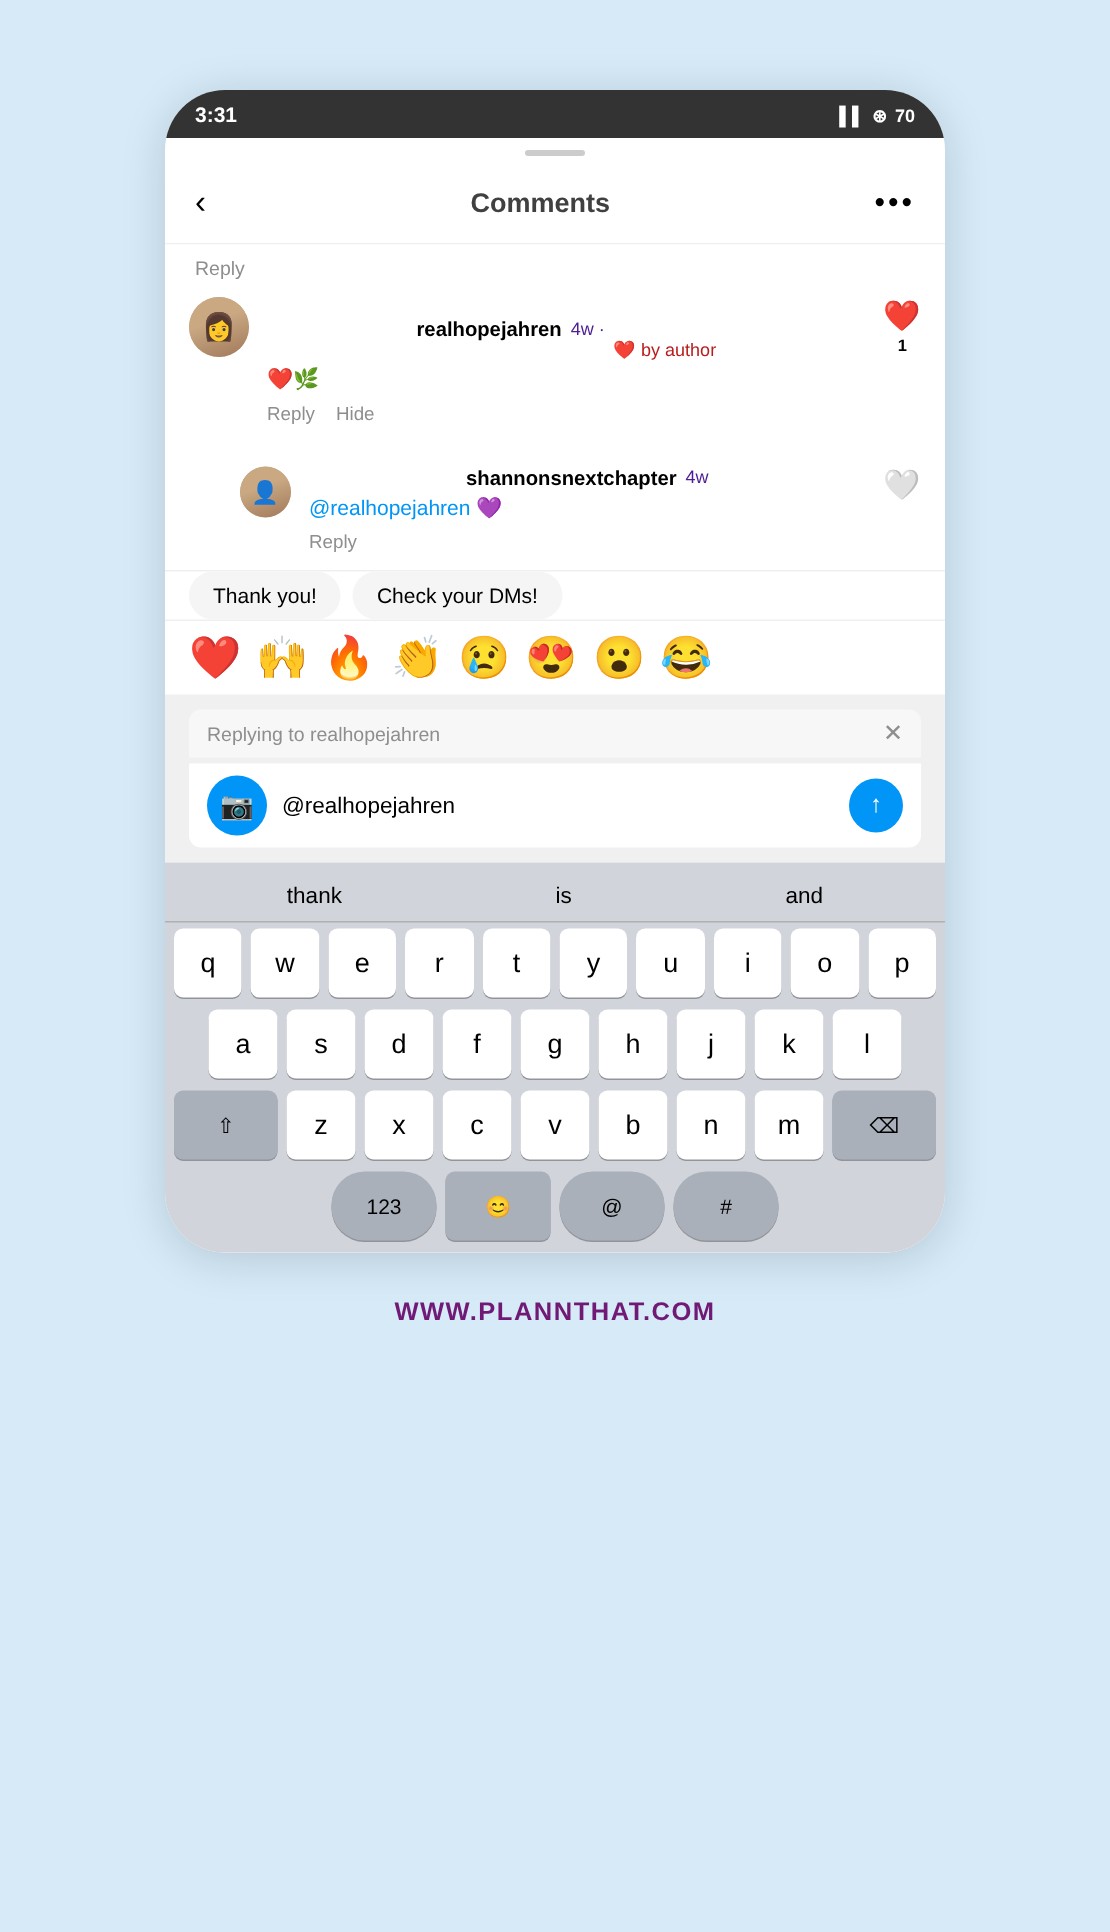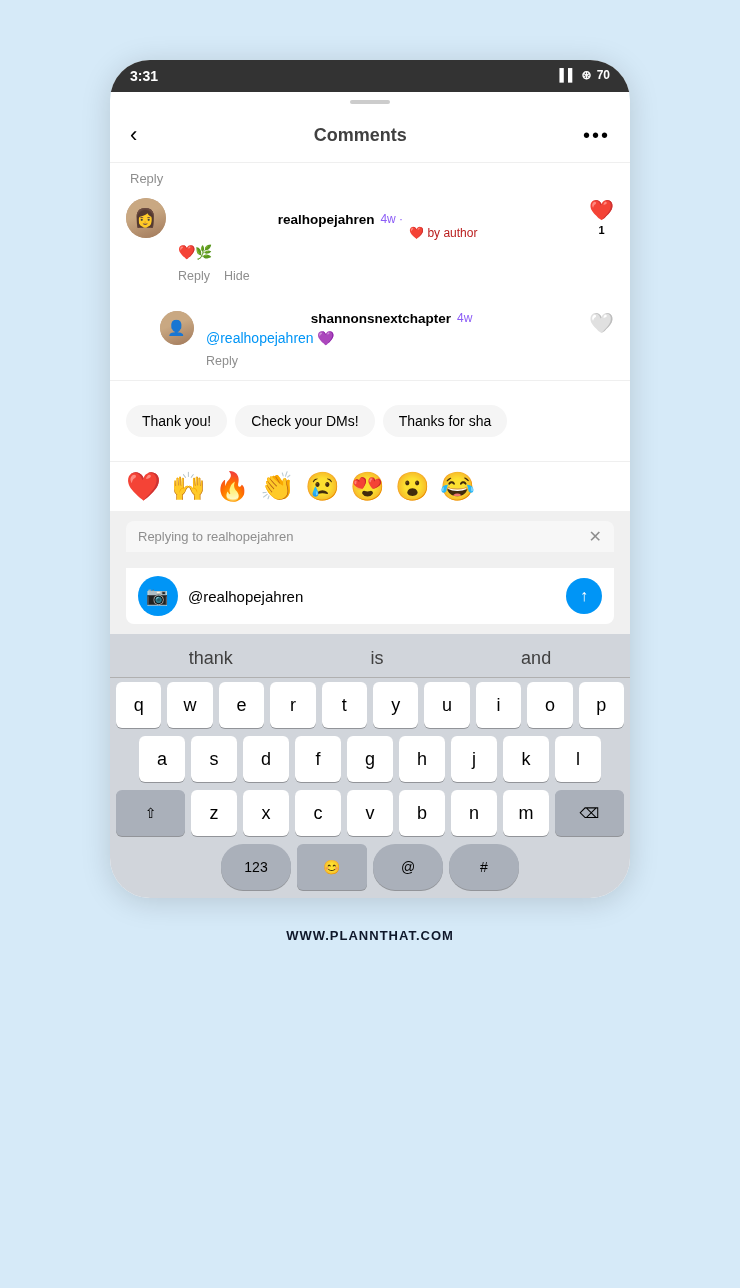"3:31" .status-bar { align-items: flex-start -> flex-end }
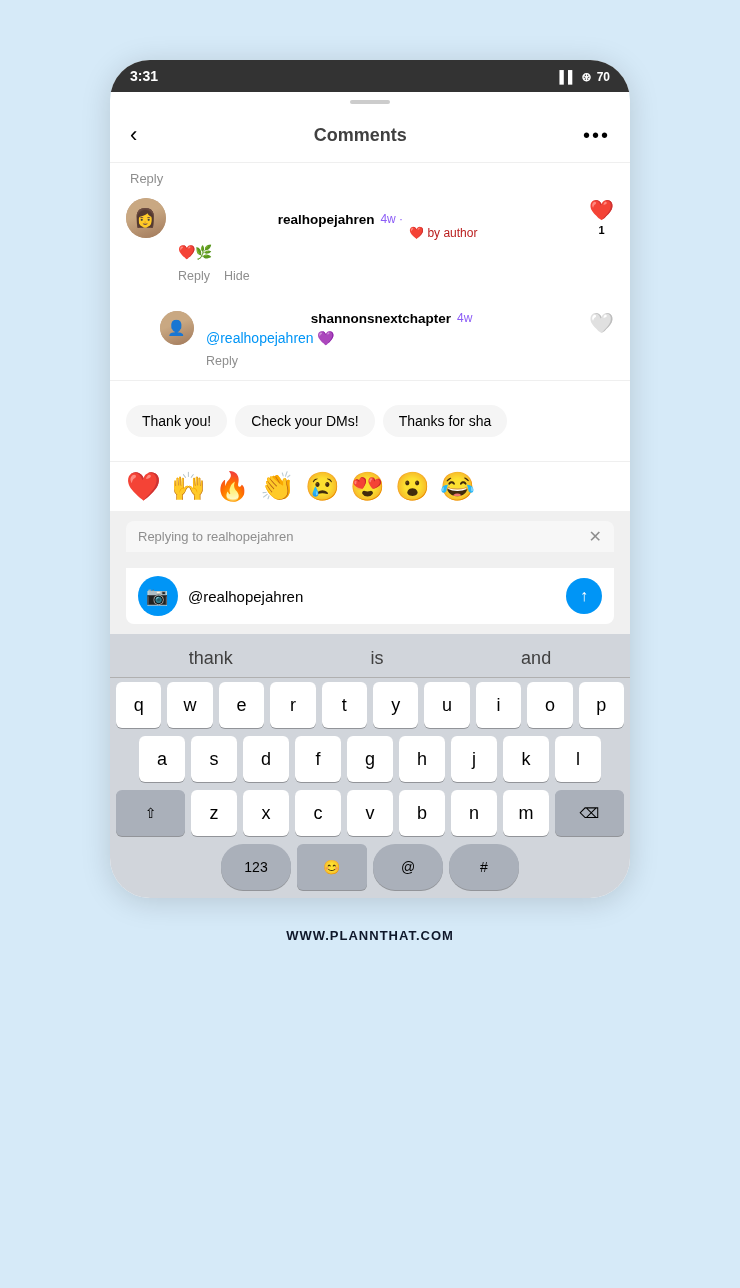"4w ·" .comment-time { color: #8b5cf6 -> #4c1d95 }
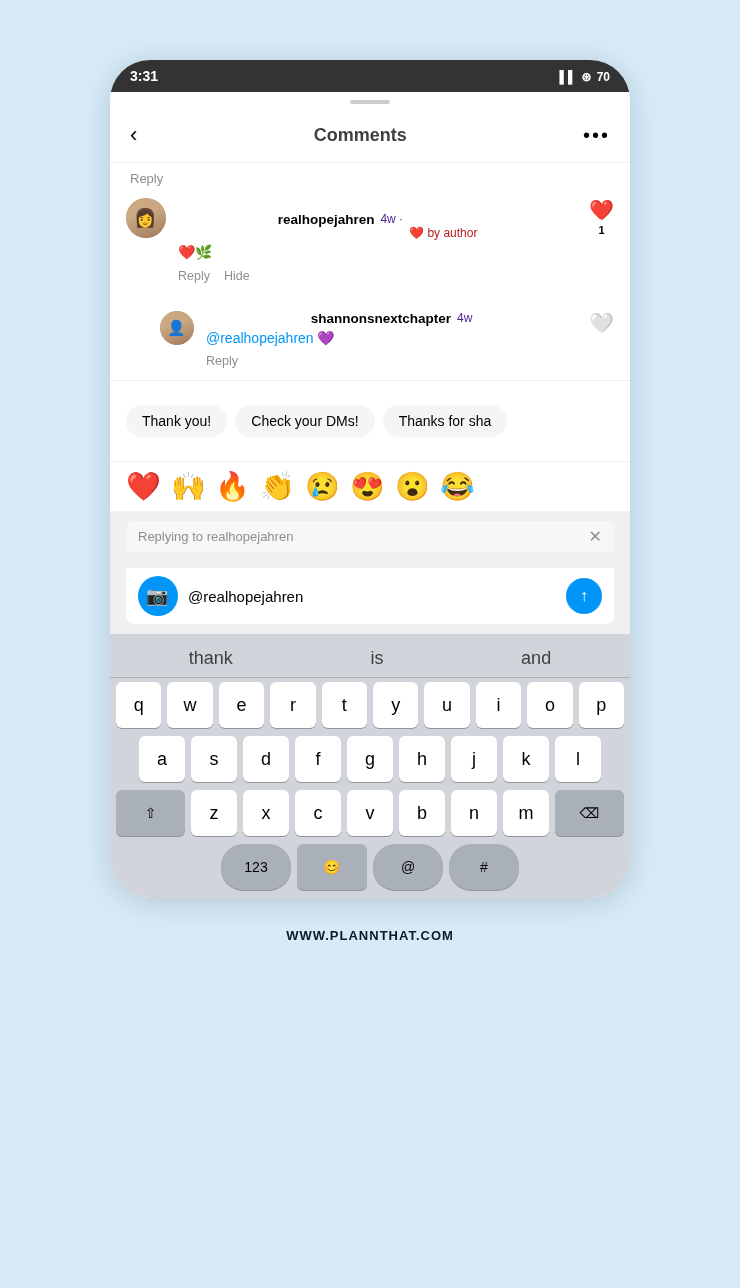"Thank you!" .quick-replies { padding: 24px 16px -> 0 16px }
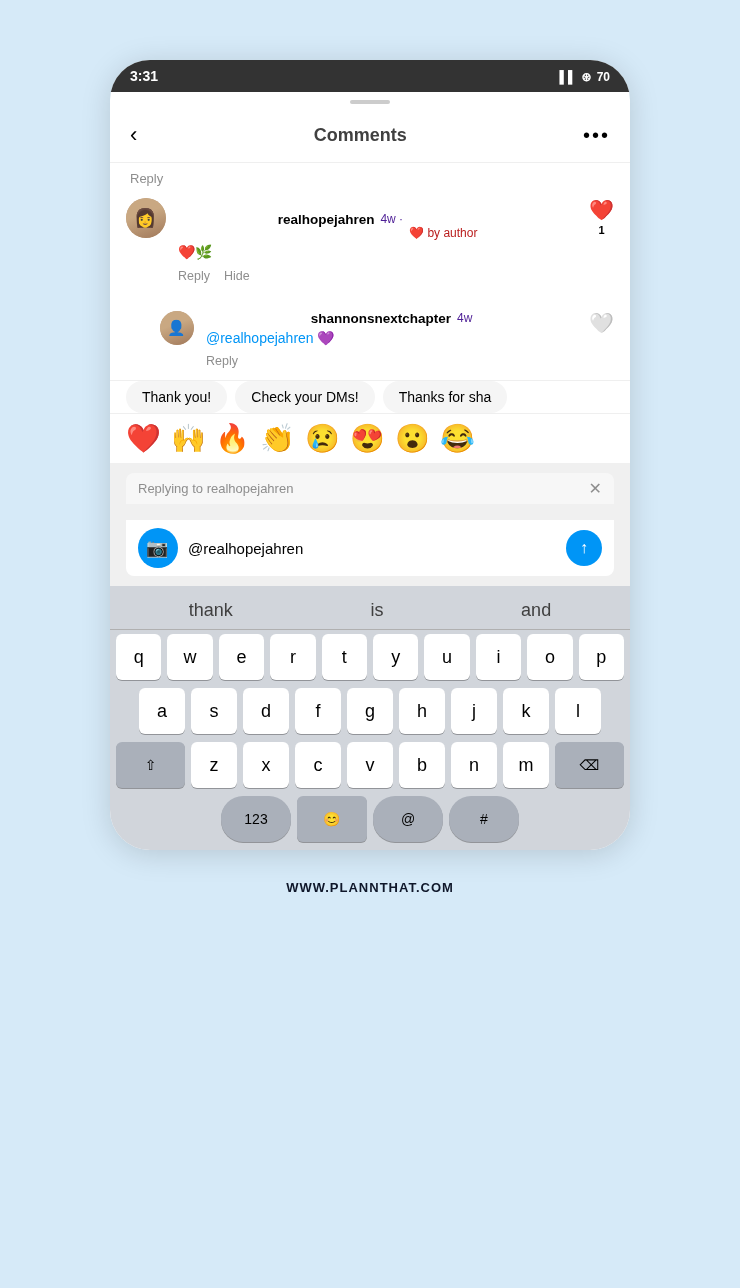"Thanks for sha" button.quick-reply-btn { html: <button>Thanks for sha</button> -> none }
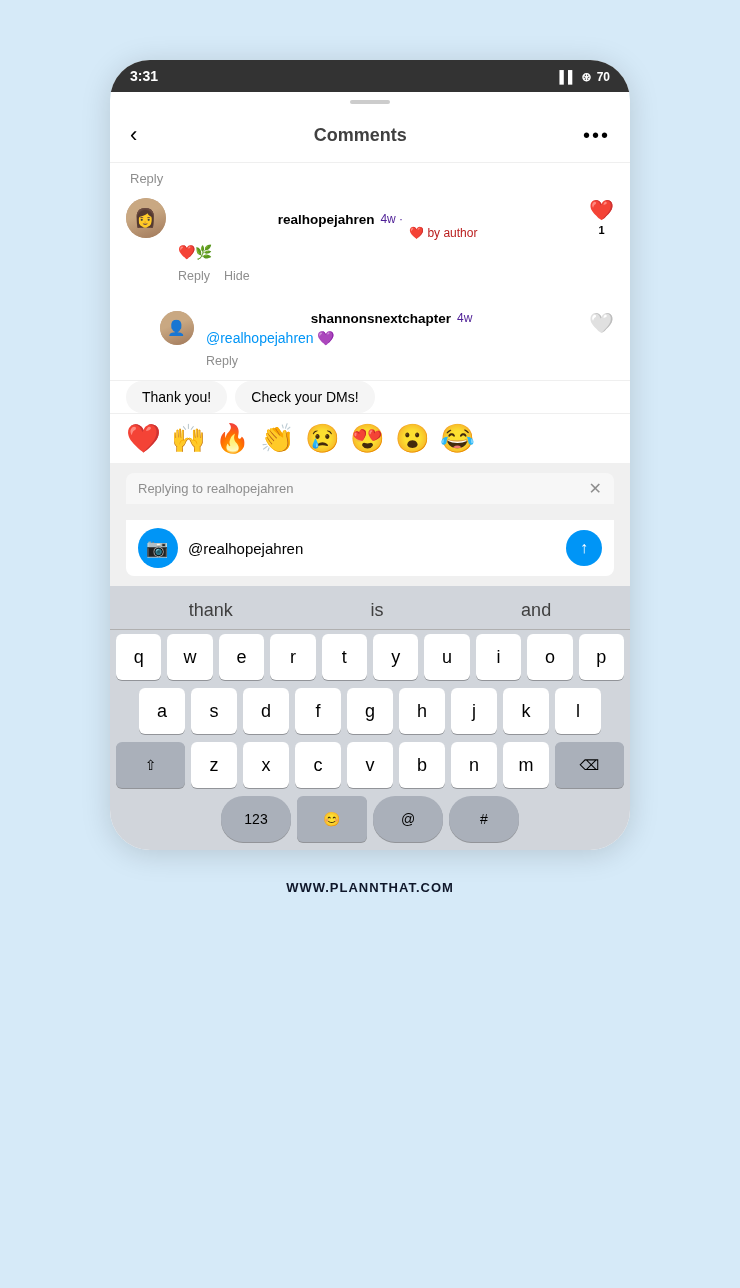"Replying to realhopejahren" .reply-context-bar { margin-bottom: 16px -> 4px }
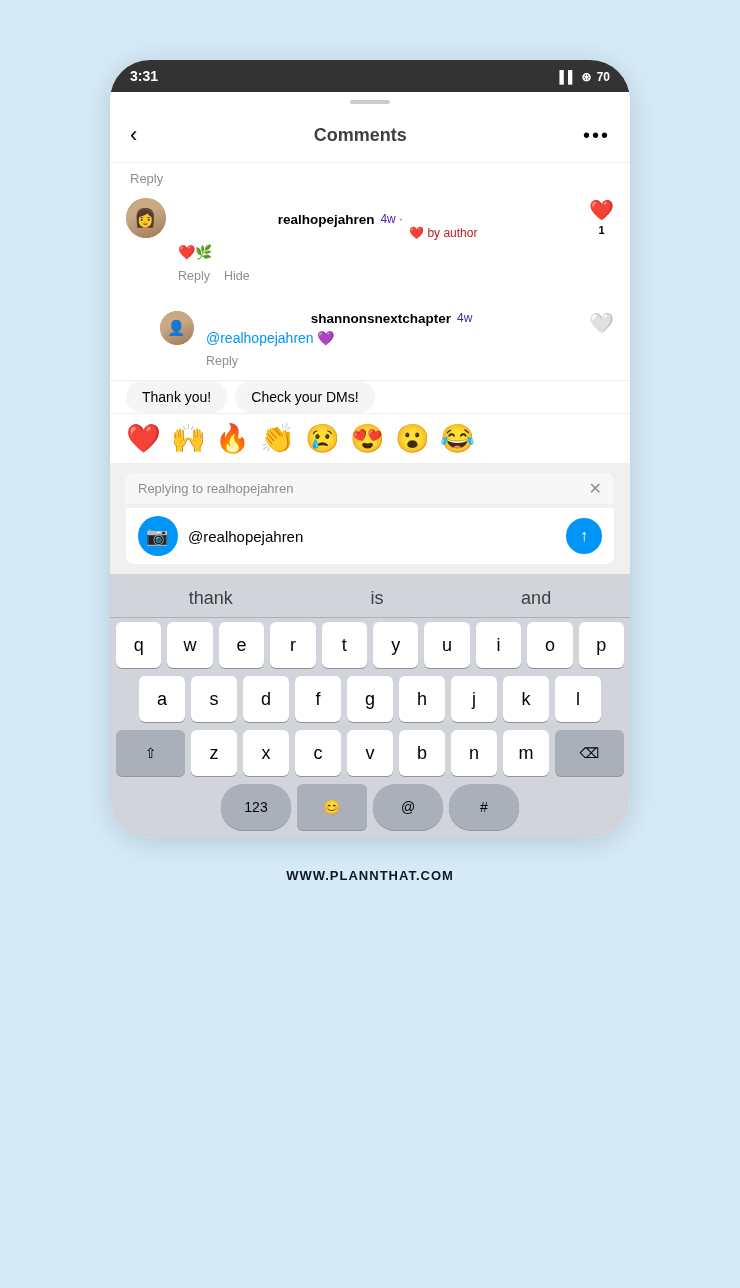"thank" .keyboard-suggestion { color: #404040 -> #000000; font-size: 18px -> 15px }
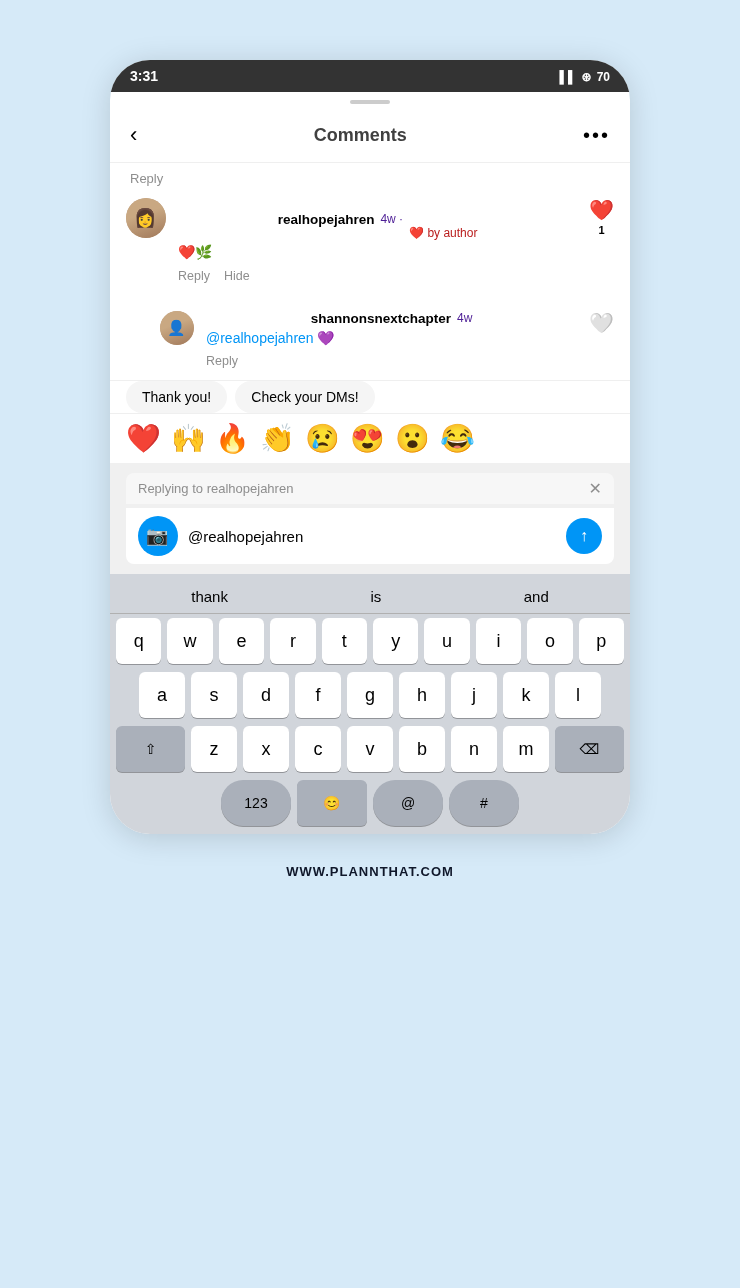"WWW.PLANNTHAT.COM" .watermark { color: #0f172a -> #701a75; font-size: 13px -> 17px }
